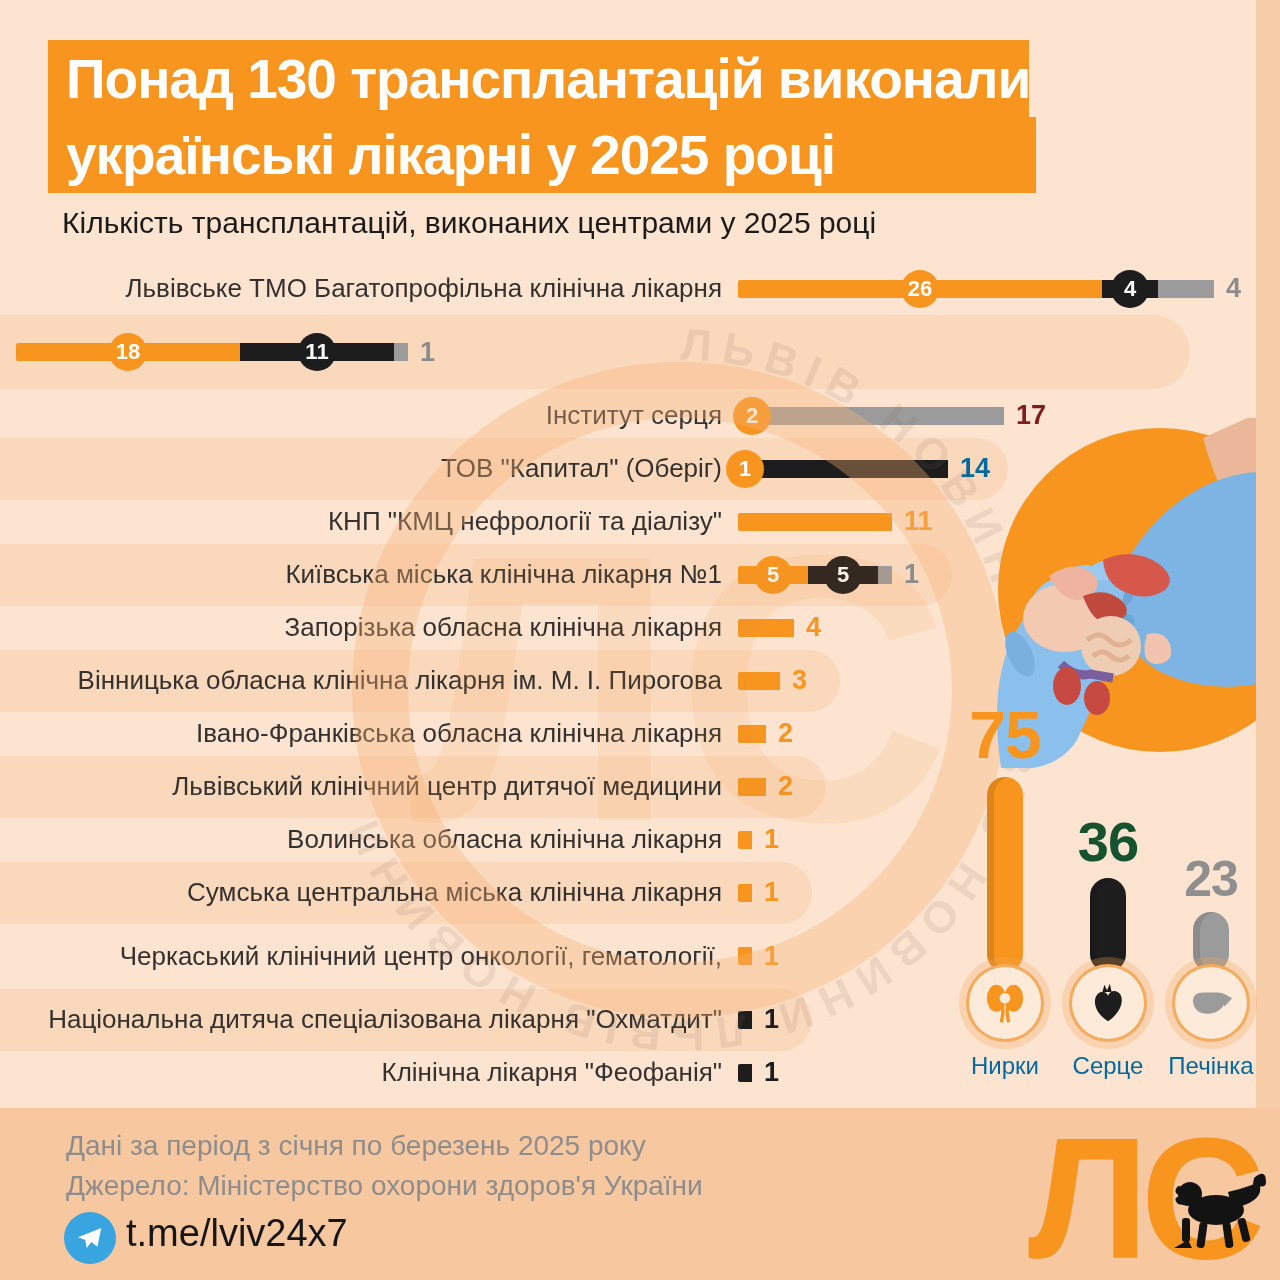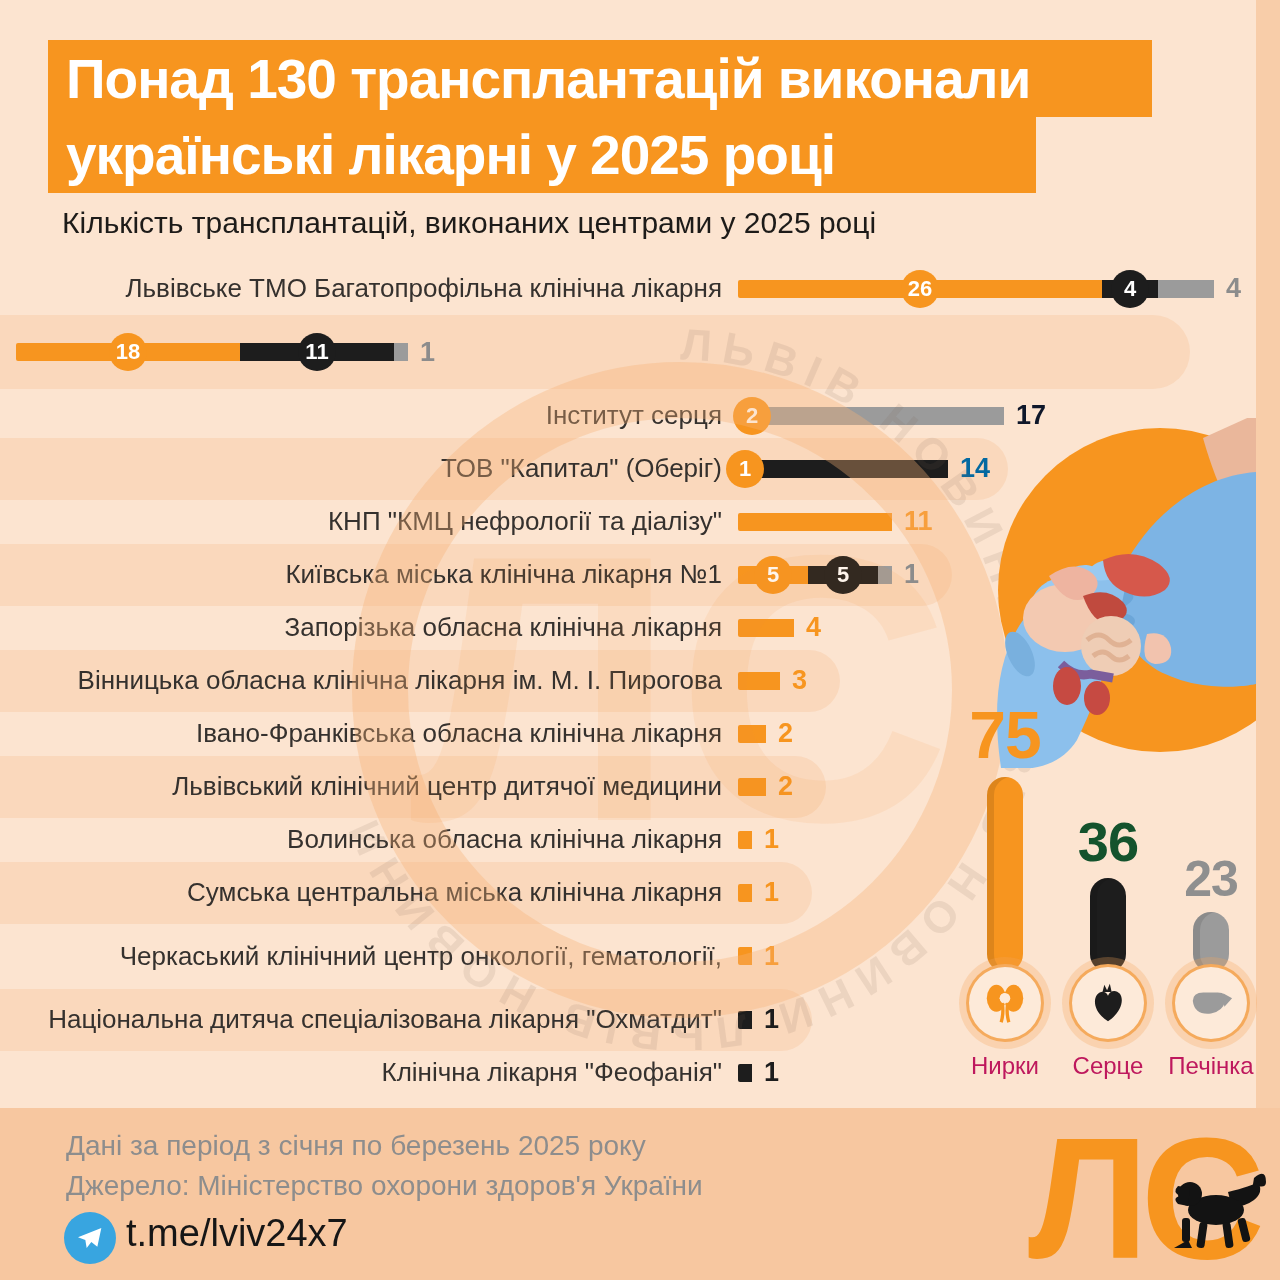"Понад 130 трансплантацій виконали" .h1a { width: 1104px -> 981px }
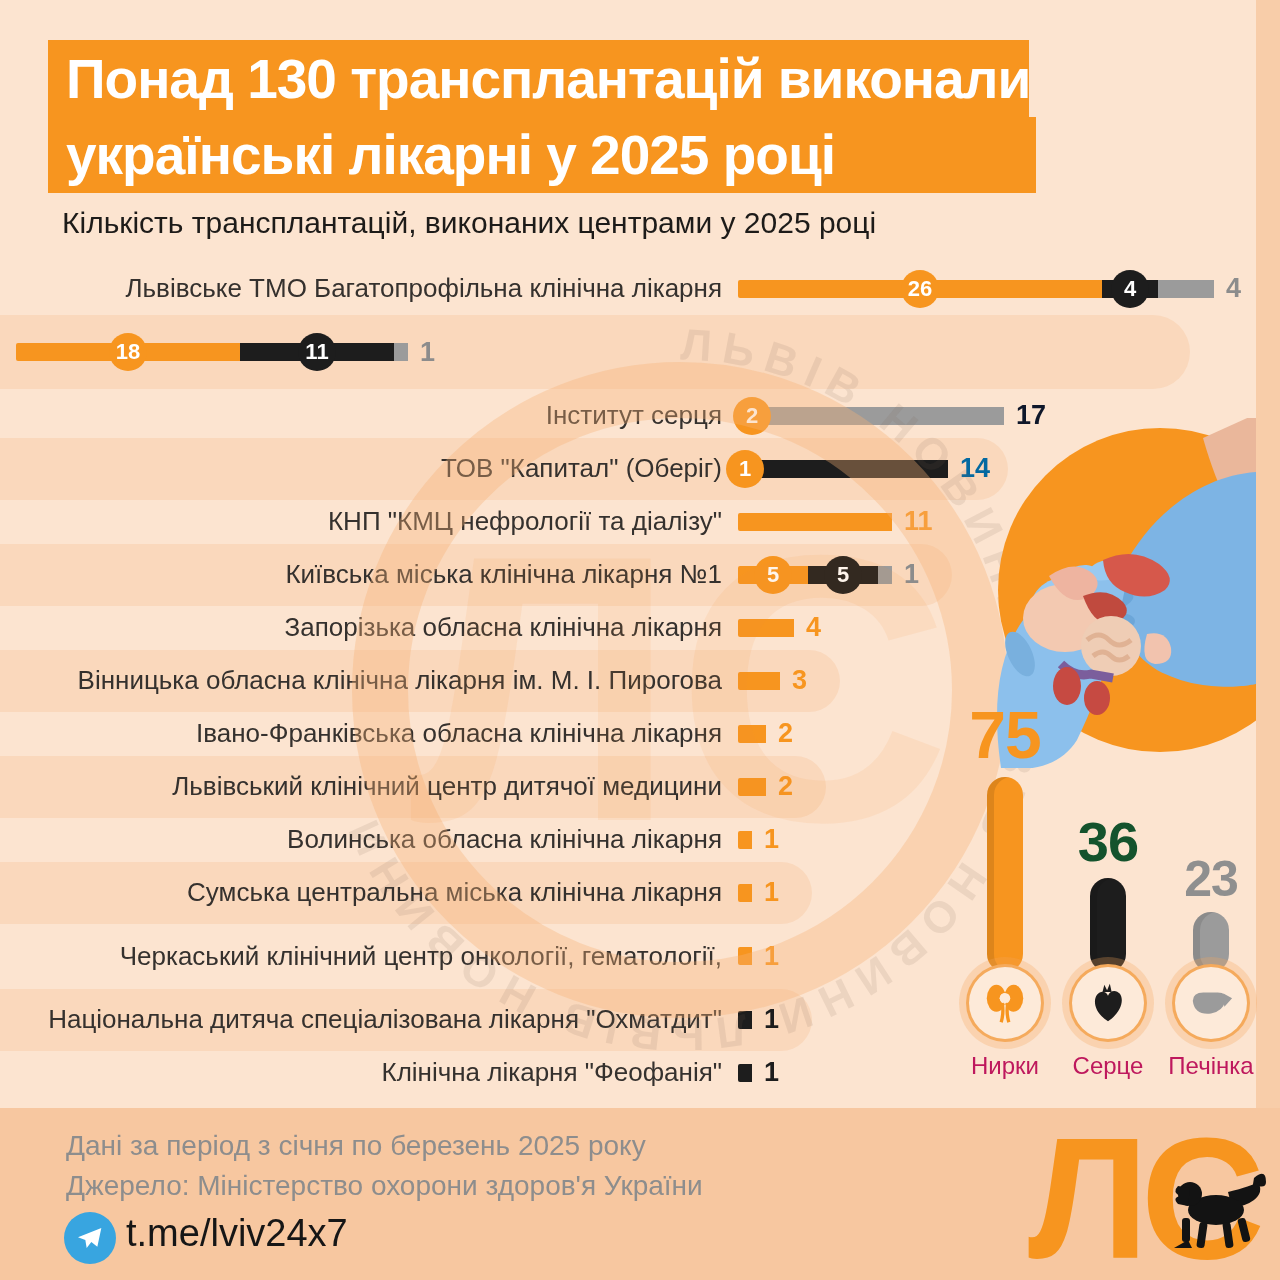"17" div.endlabel { color: #0f172a -> #7f1d1d }
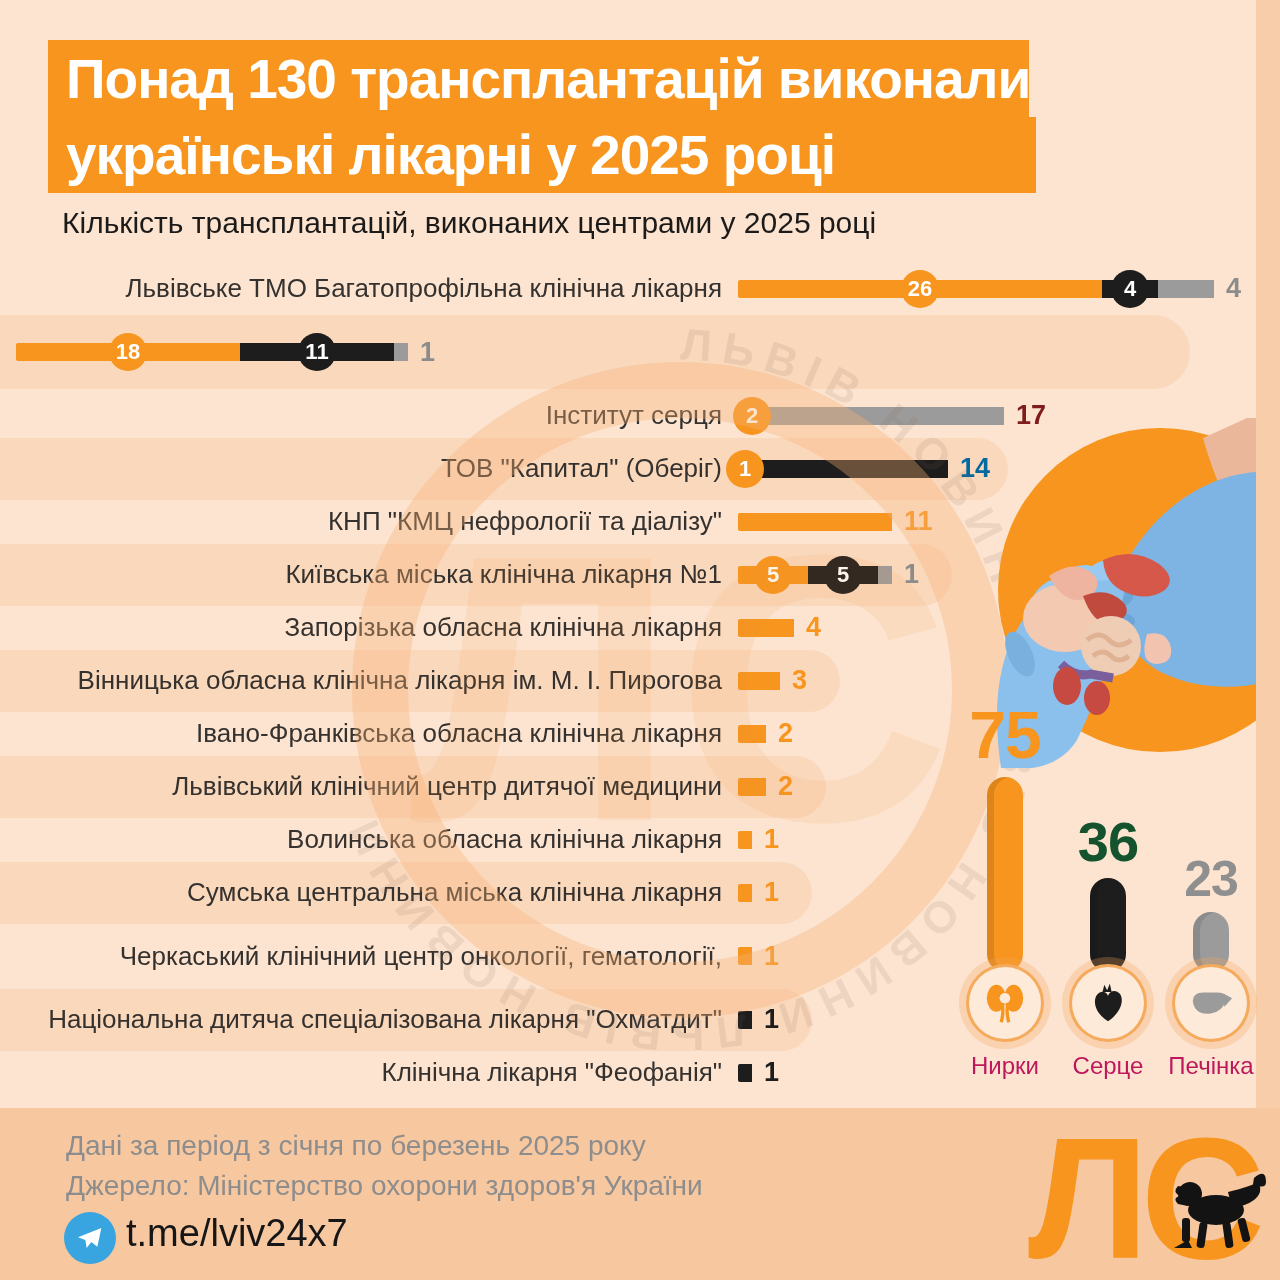"Нирки" .orglabel { color: #be185d -> #0369a1 }
